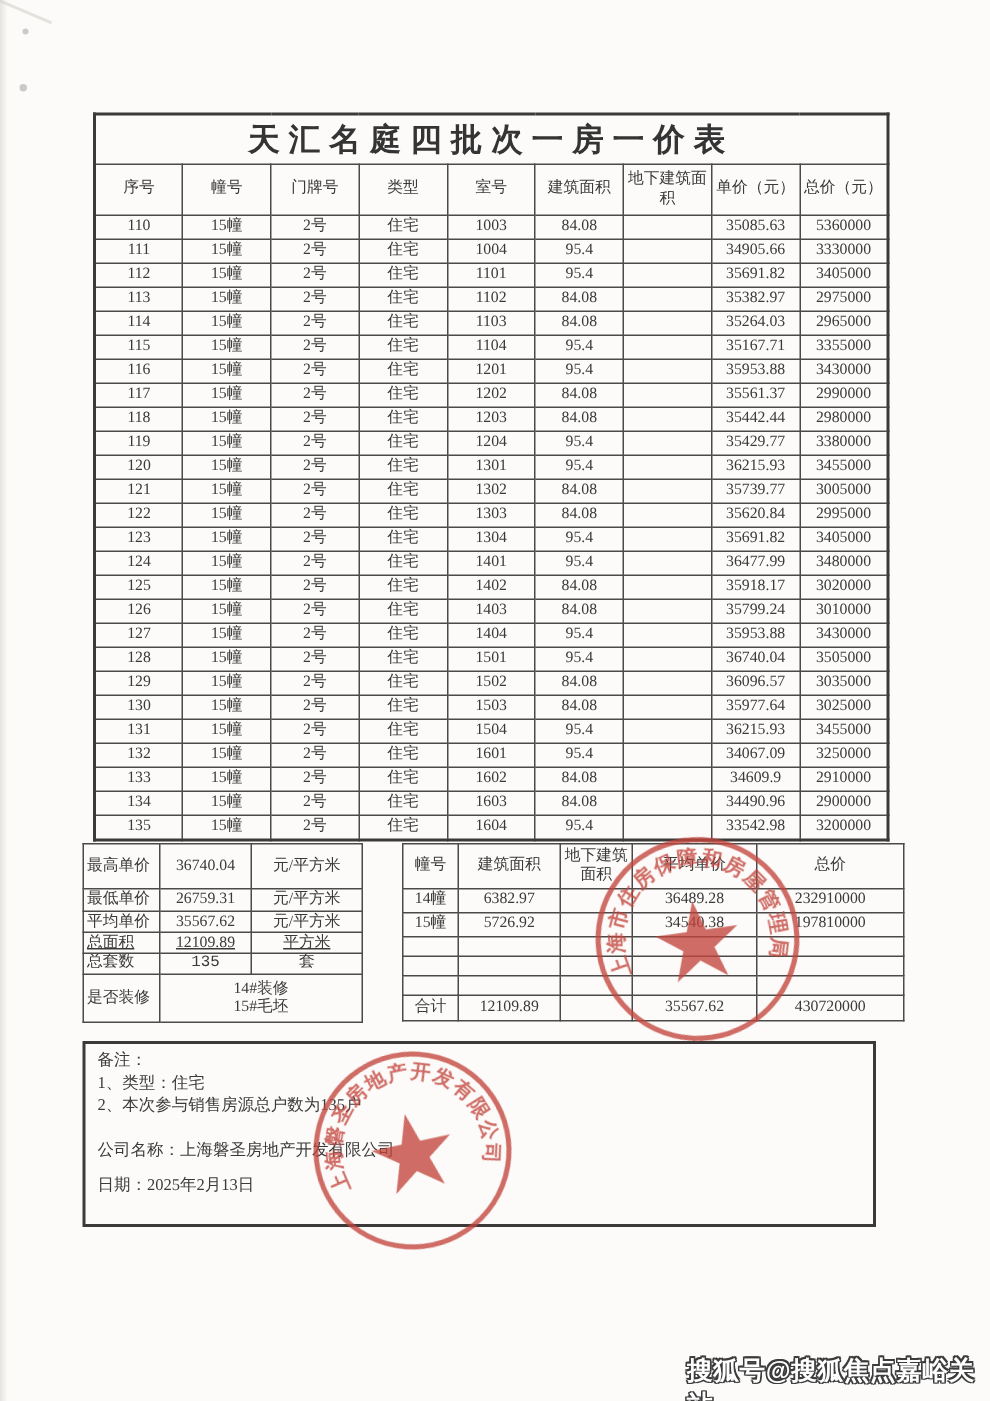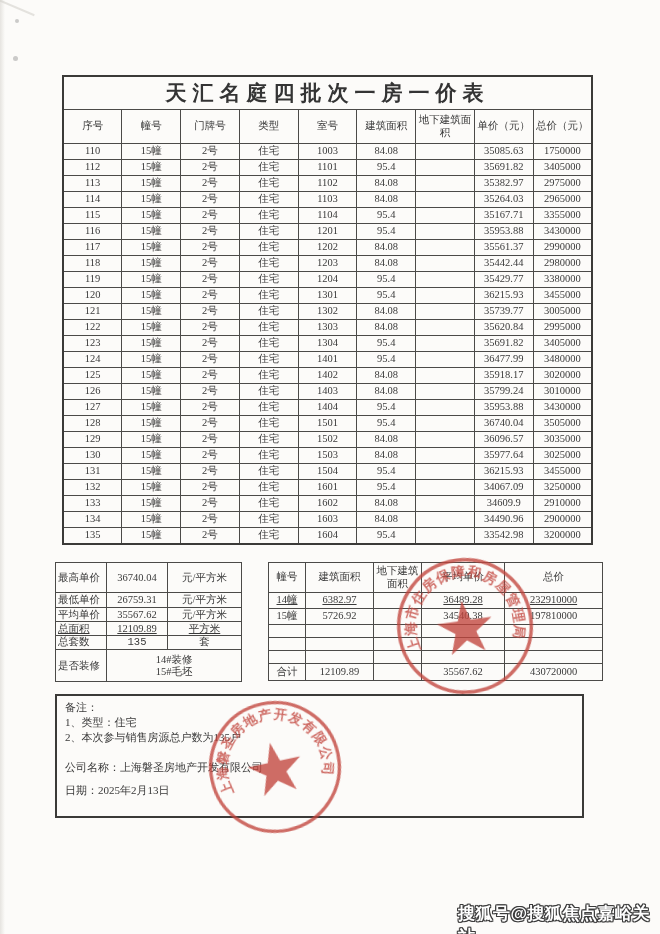"1750000" td { text: 1750000 -> 5360000 }
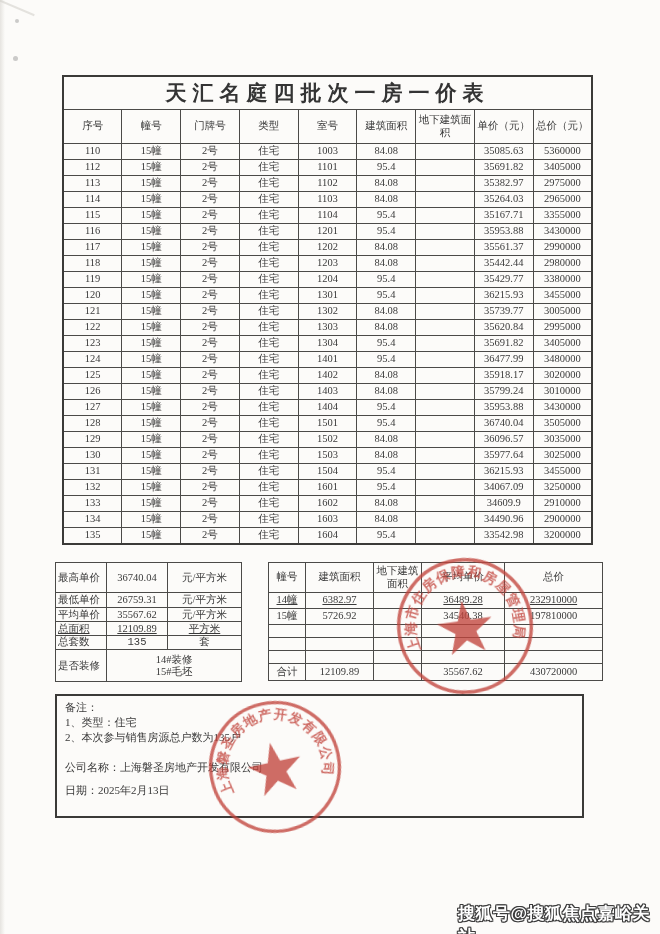"111" tr { html: none -> <tr> <td>111</td> <td>15幢</td> <td>2号</td> <td>住宅</td> <td>1004</td> <td>95.4</td> <td></td> <td>34905.66</td> <td>3330000</td> </tr> }
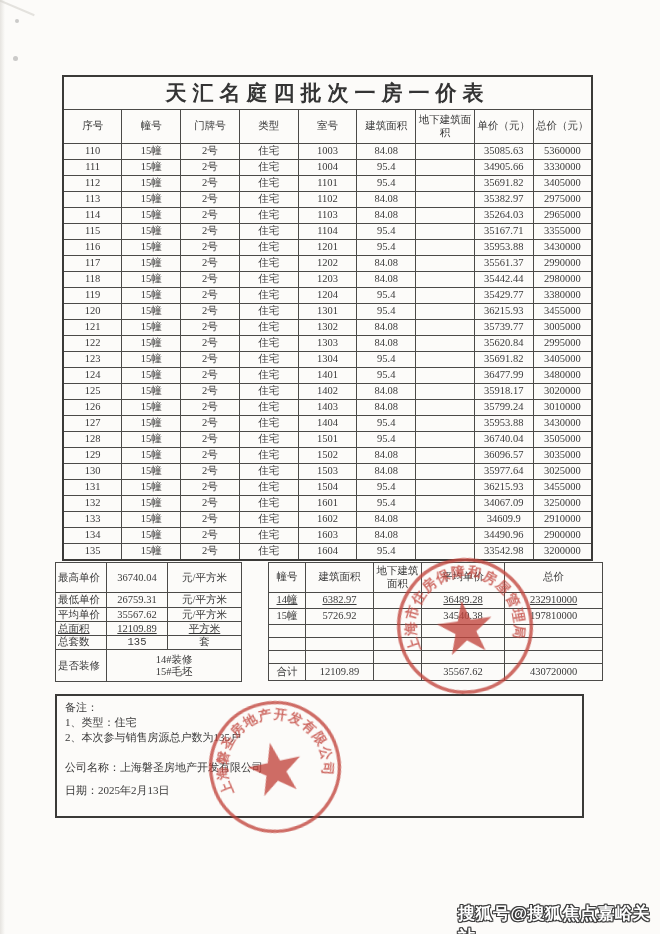"14幢" tr { text-decoration: underline -> none }
